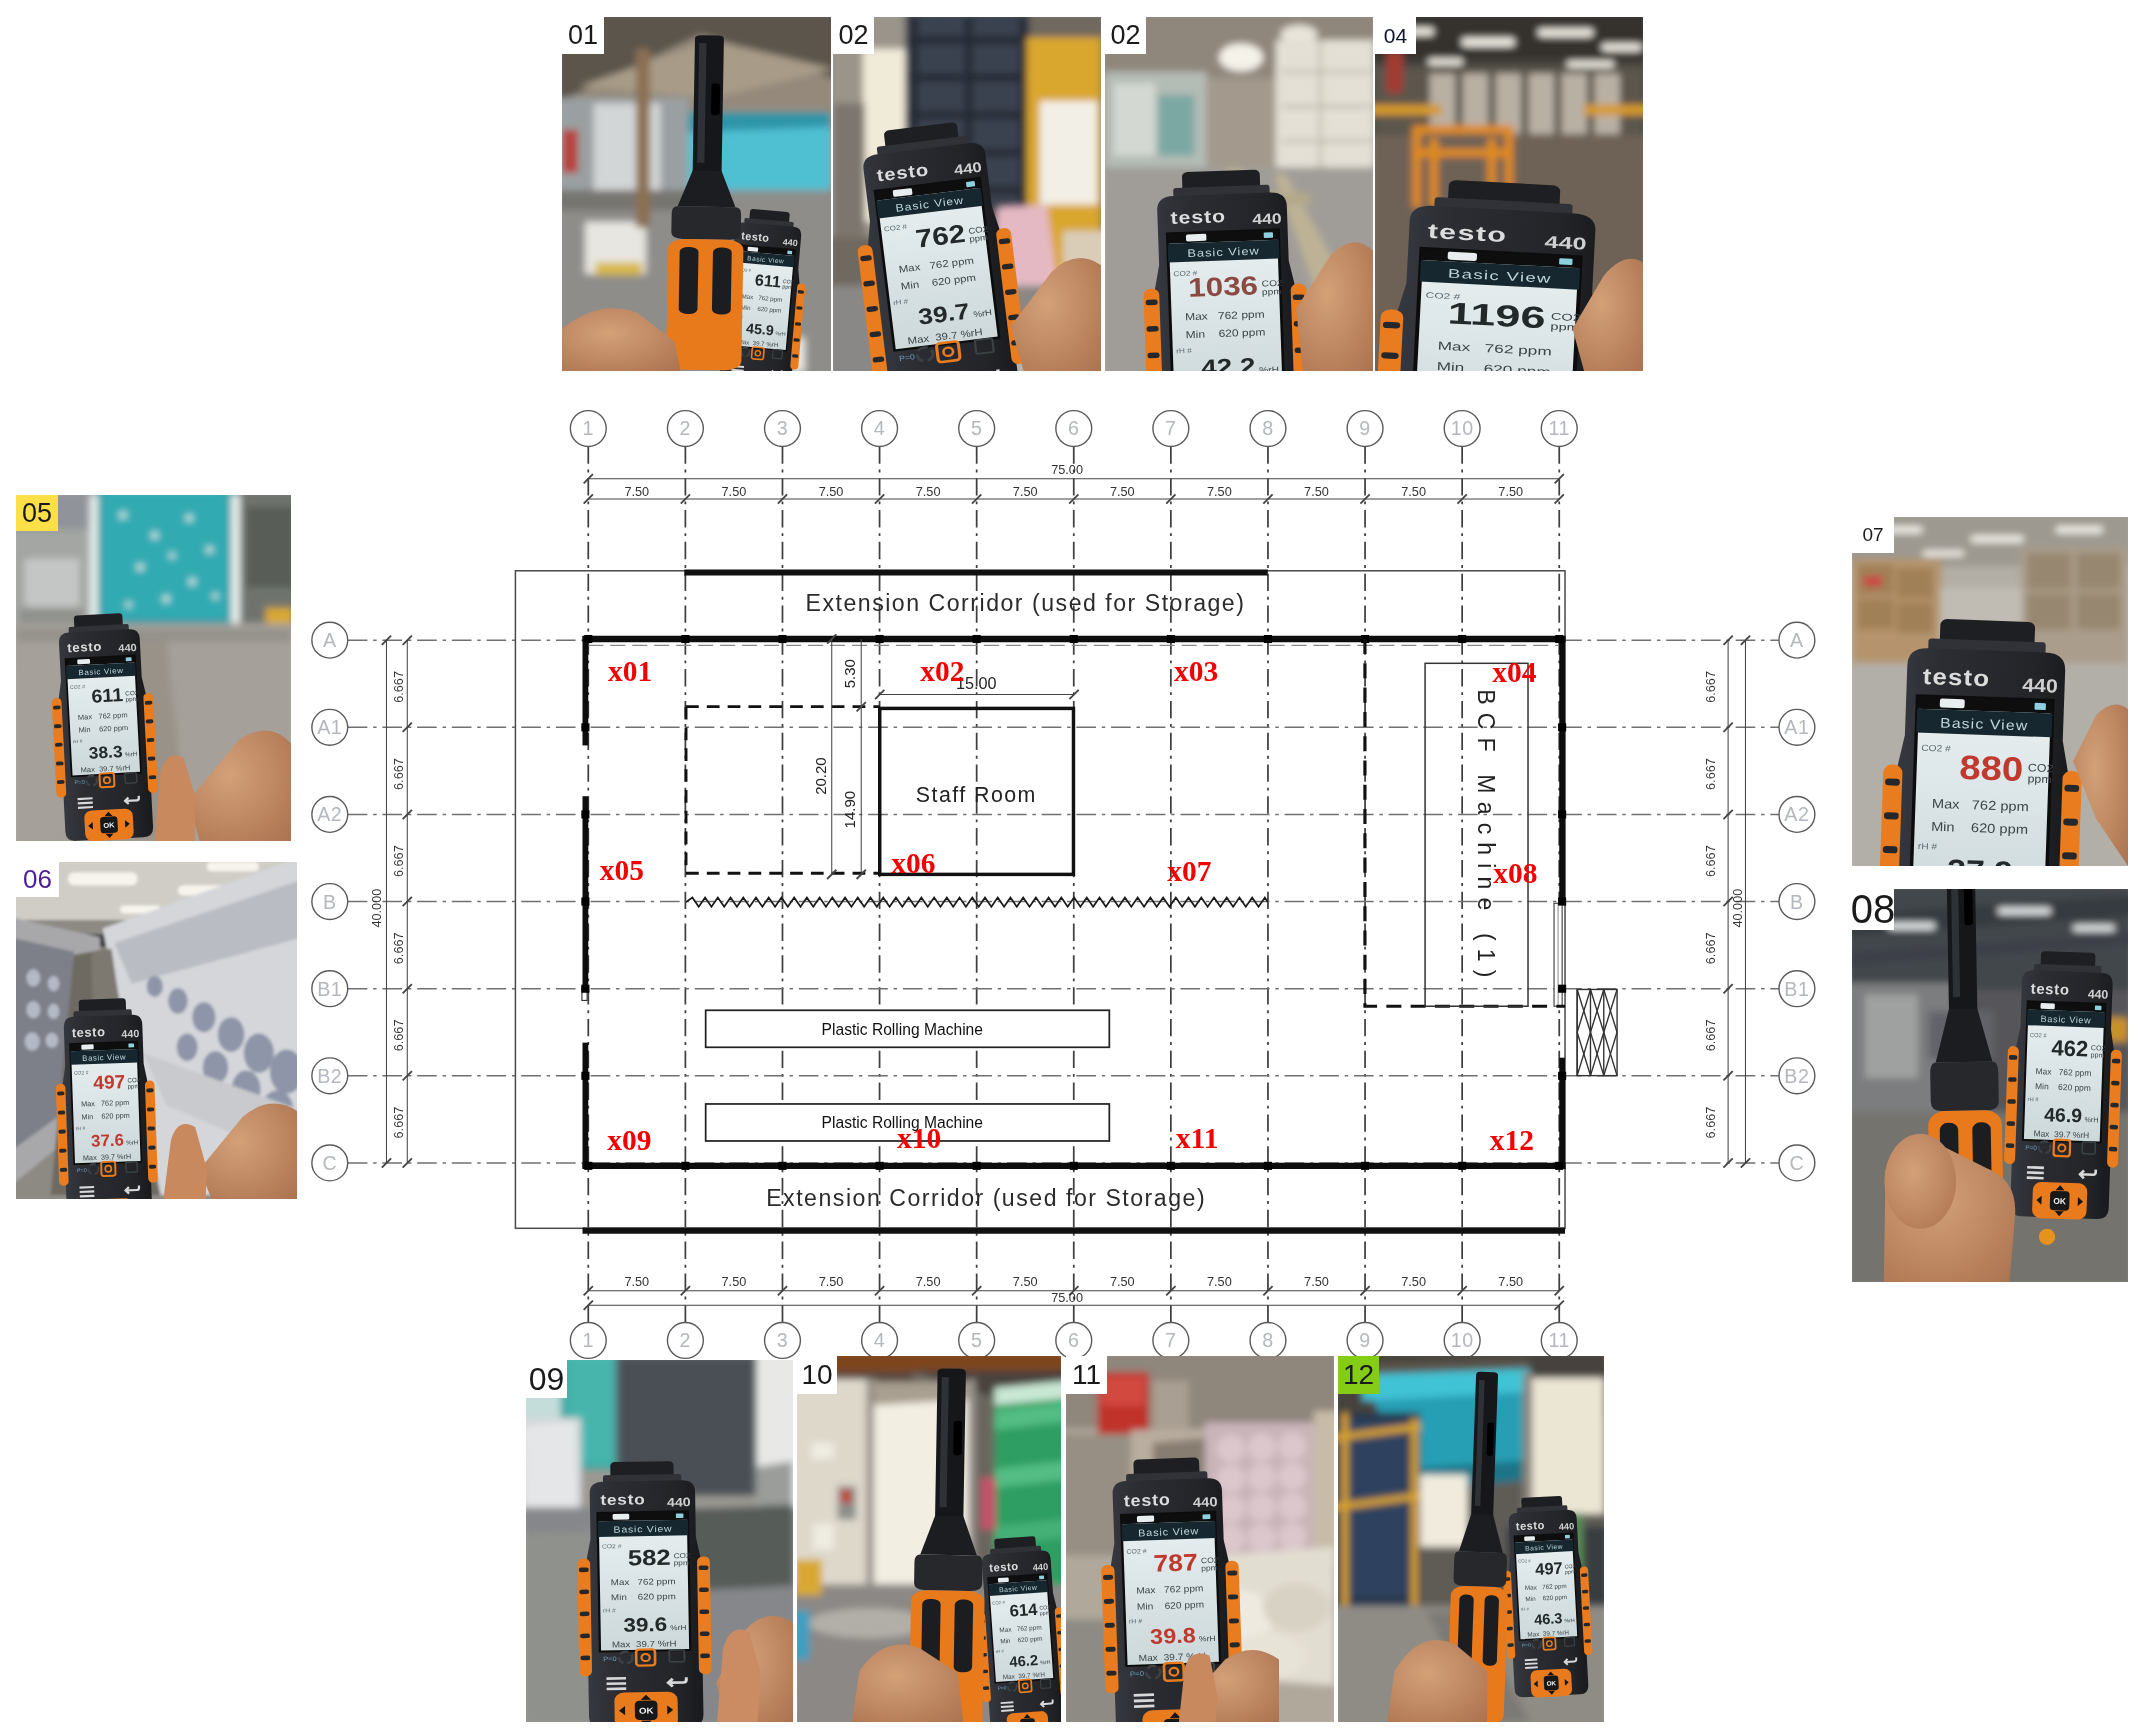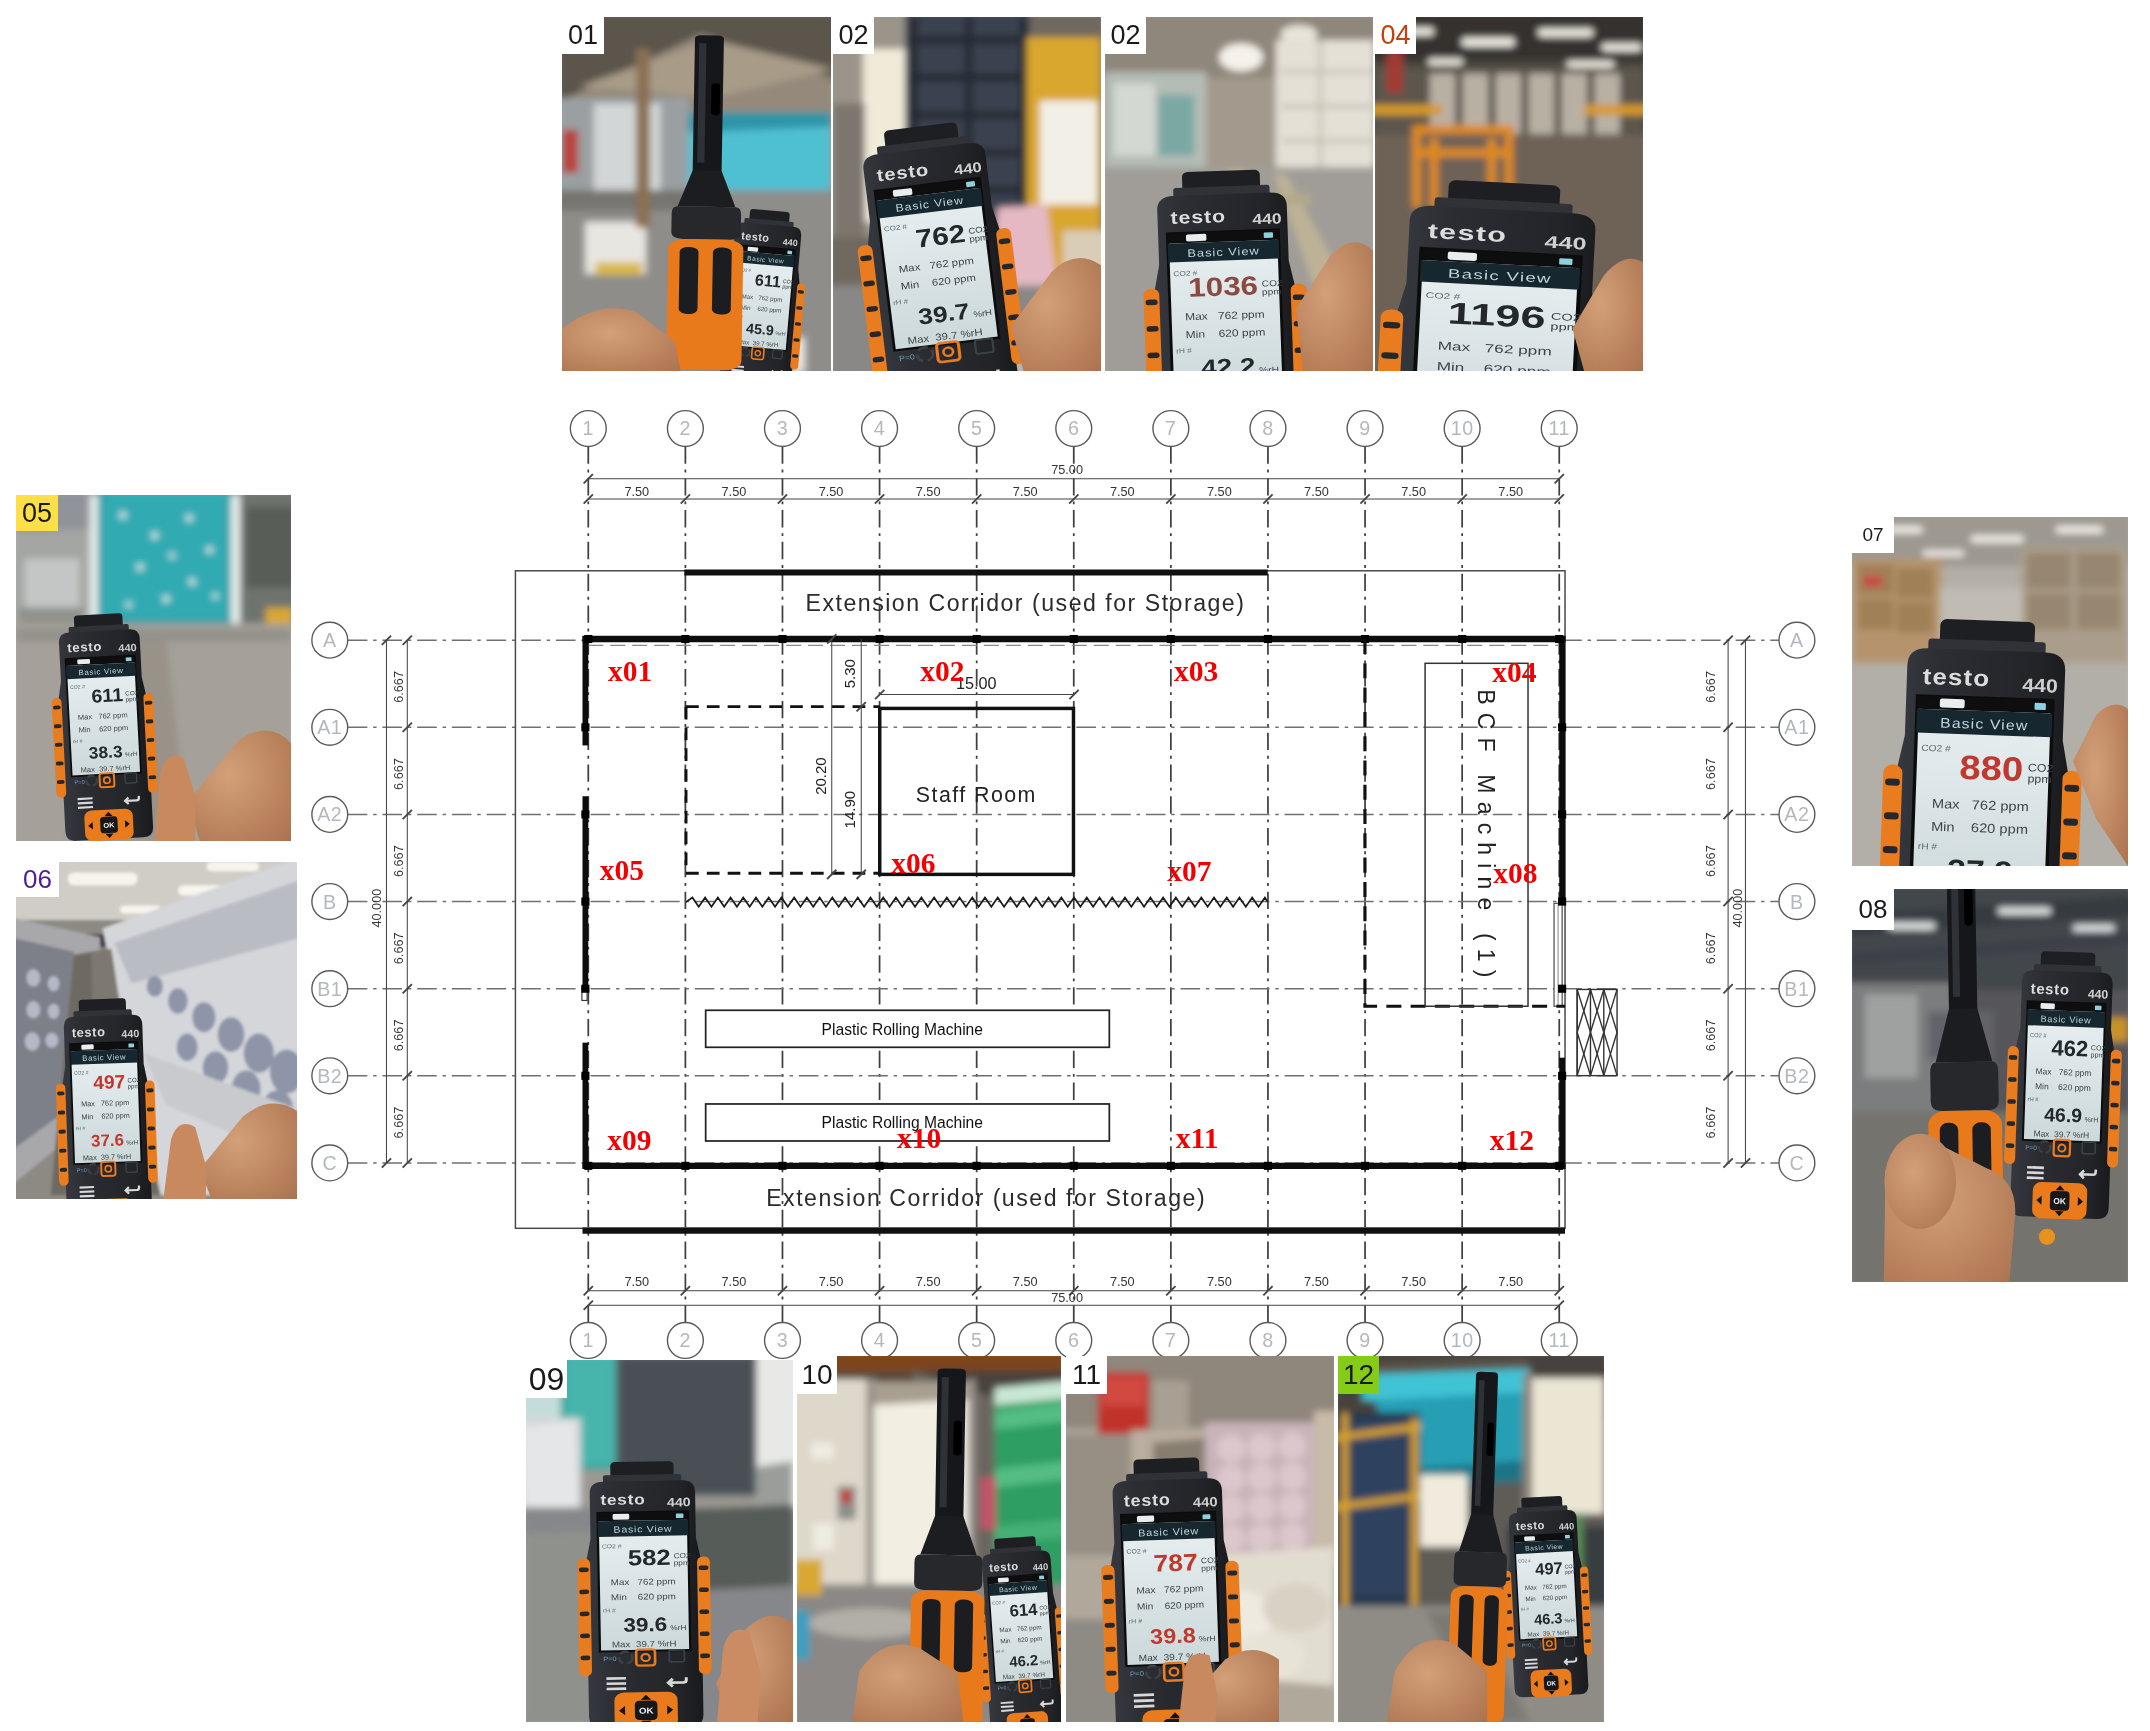"04" div { color: #c2410c -> #0f172a; font-size: 27px -> 21px }
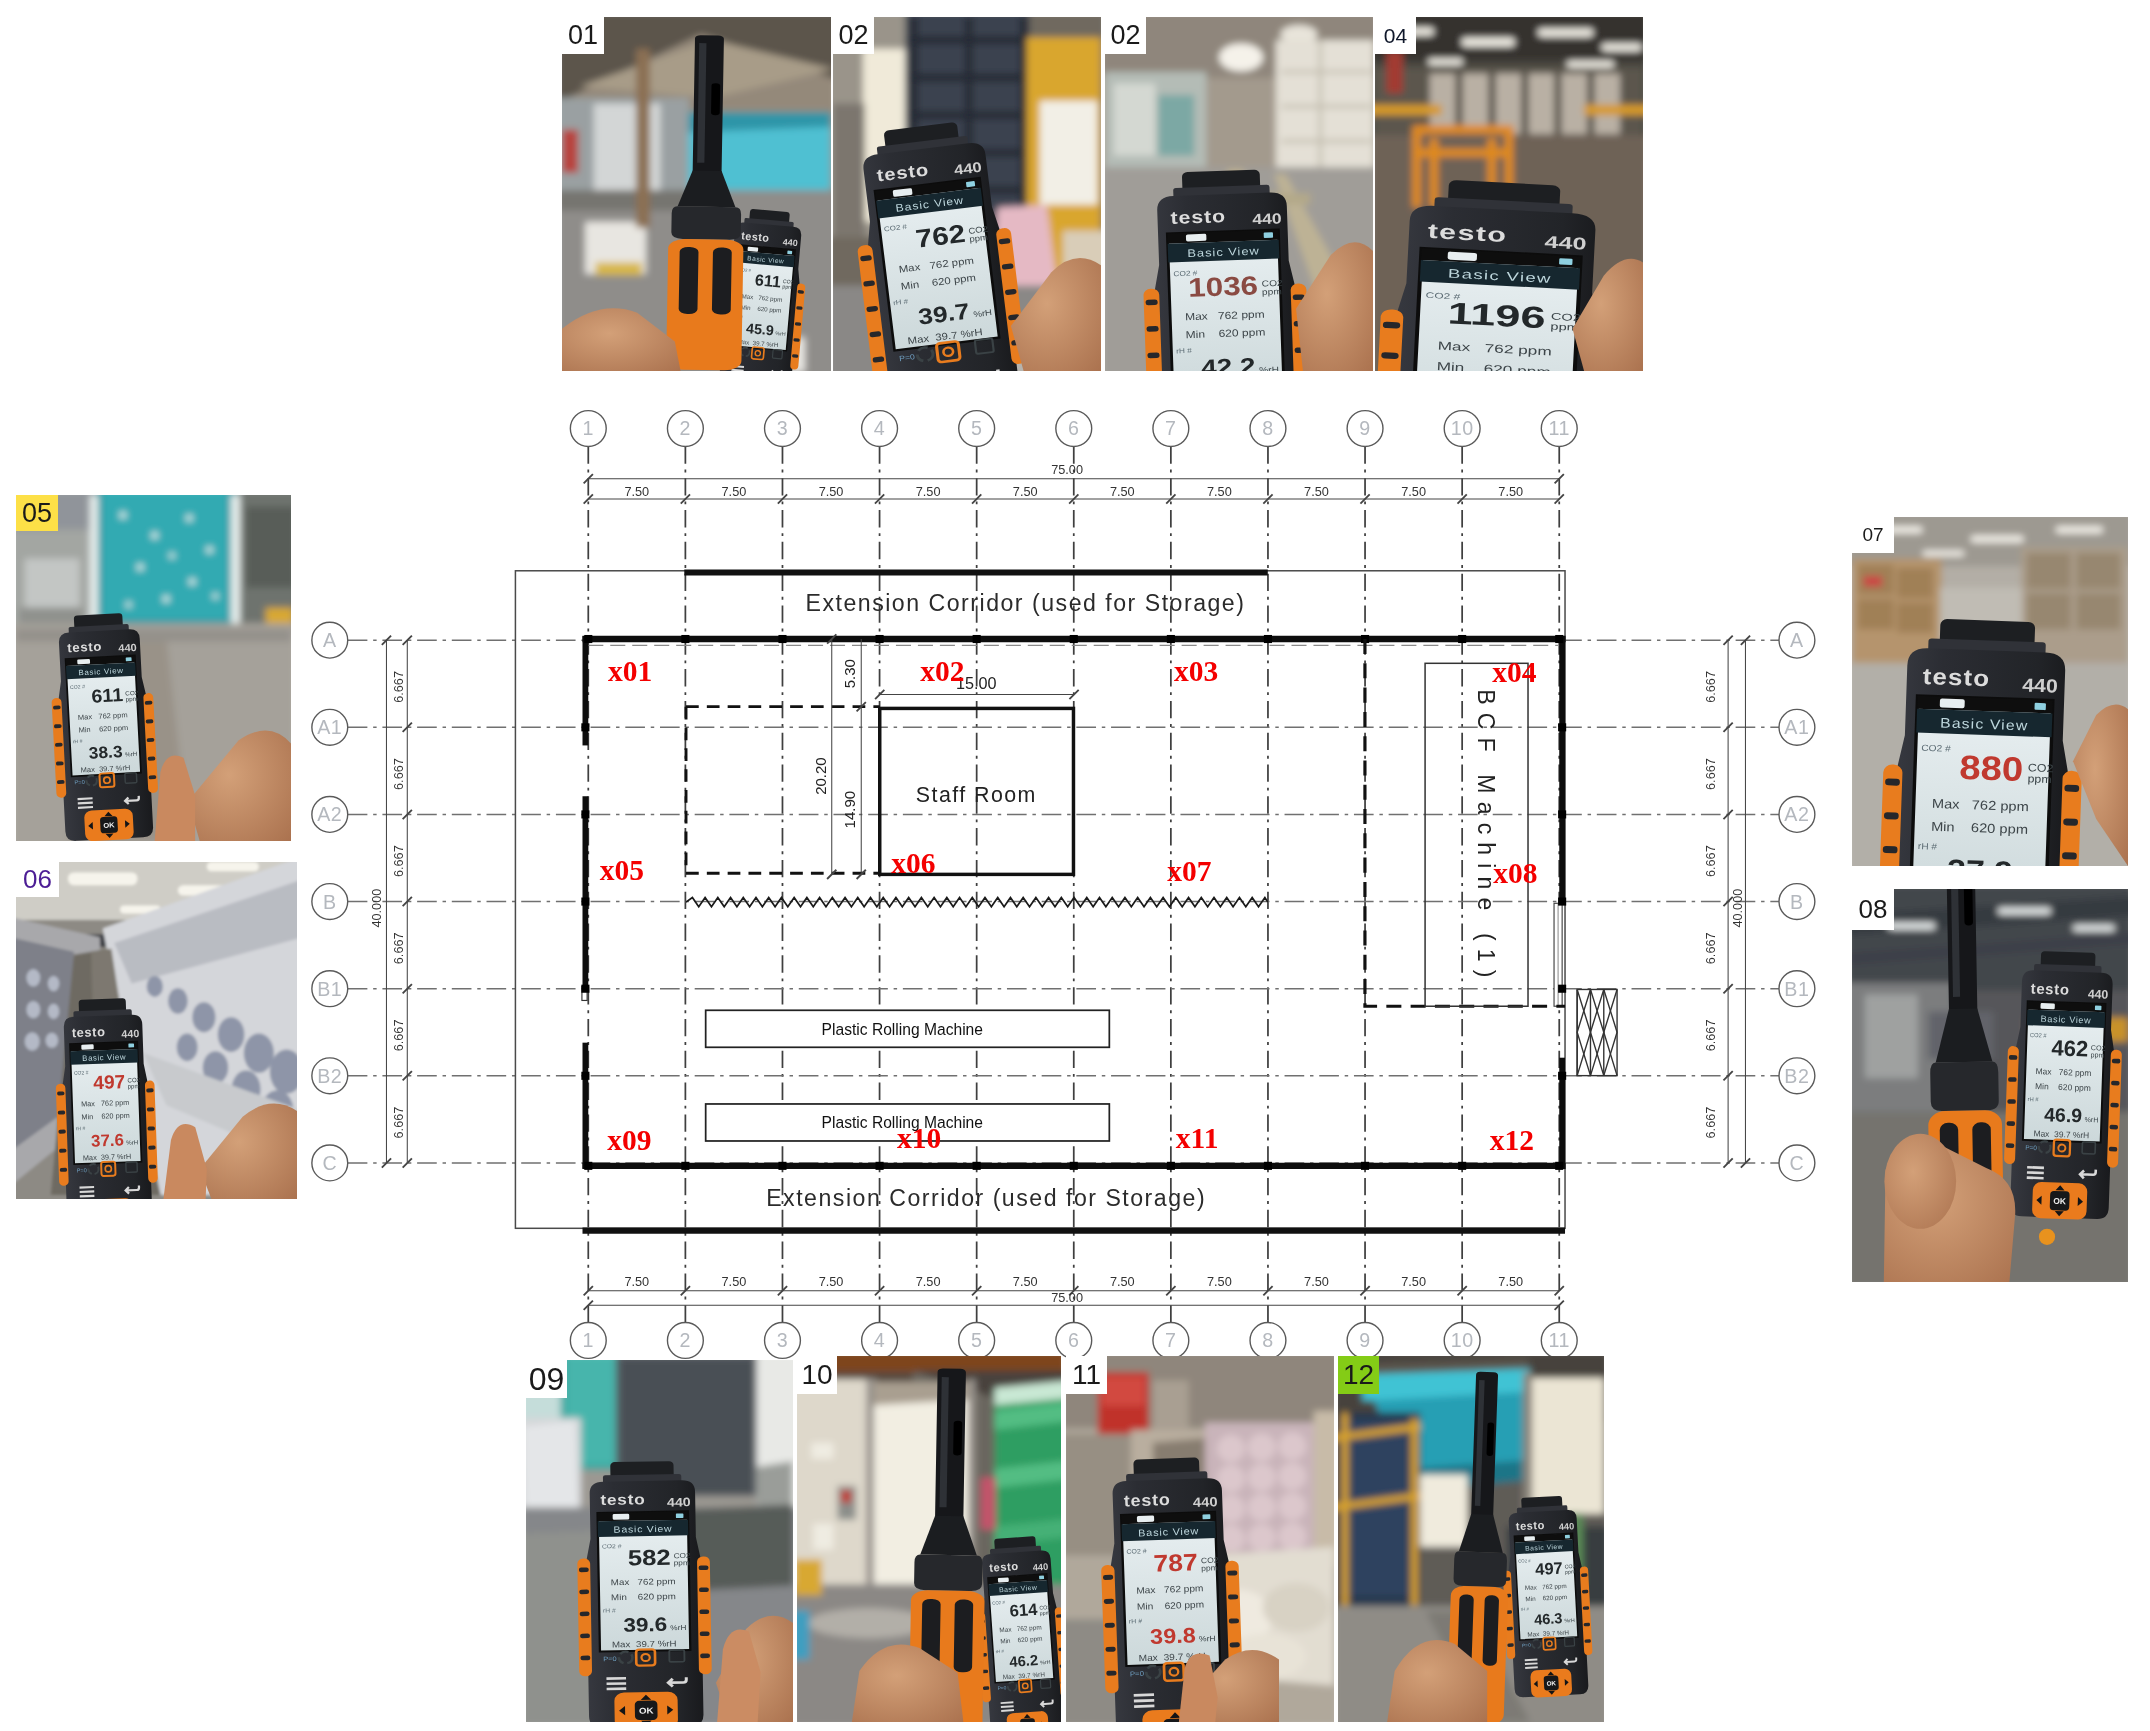"08" div { font-size: 26px -> 40px }
